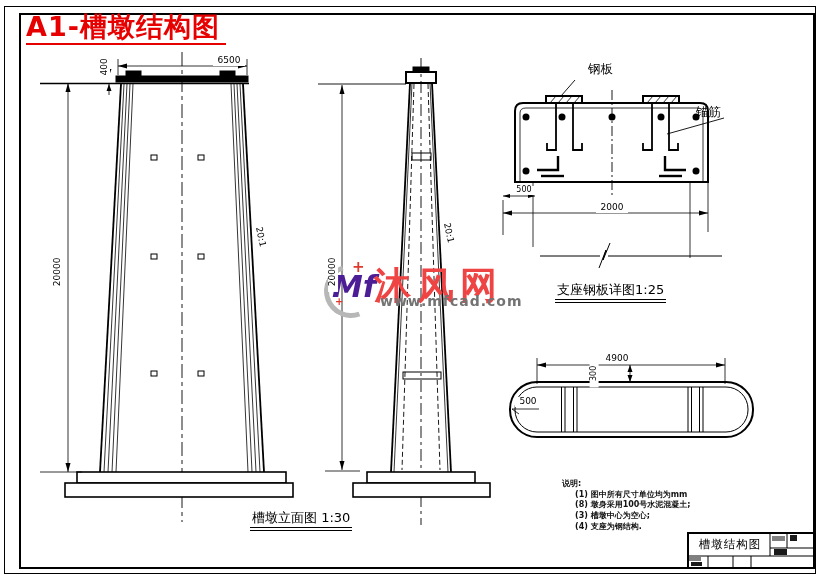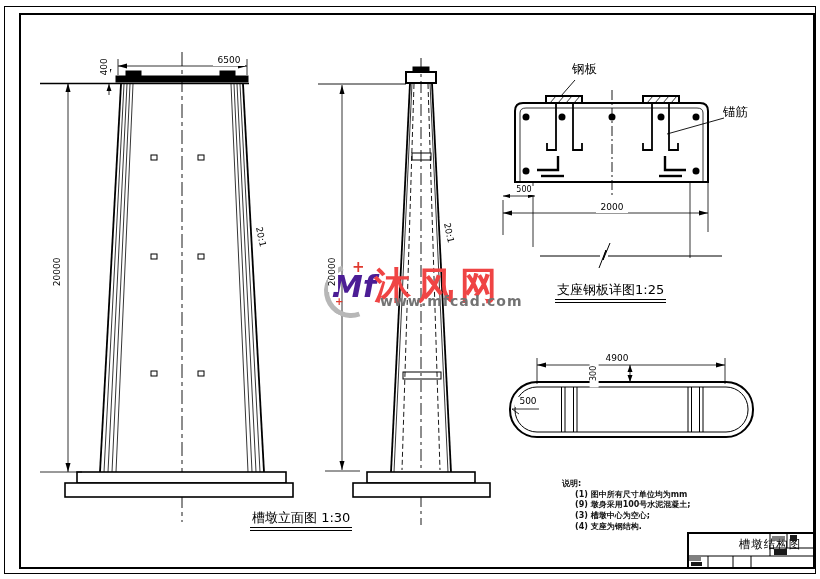"A1-槽墩结构图" div.t { html: none -> <div>A1-槽墩结构图</div> }
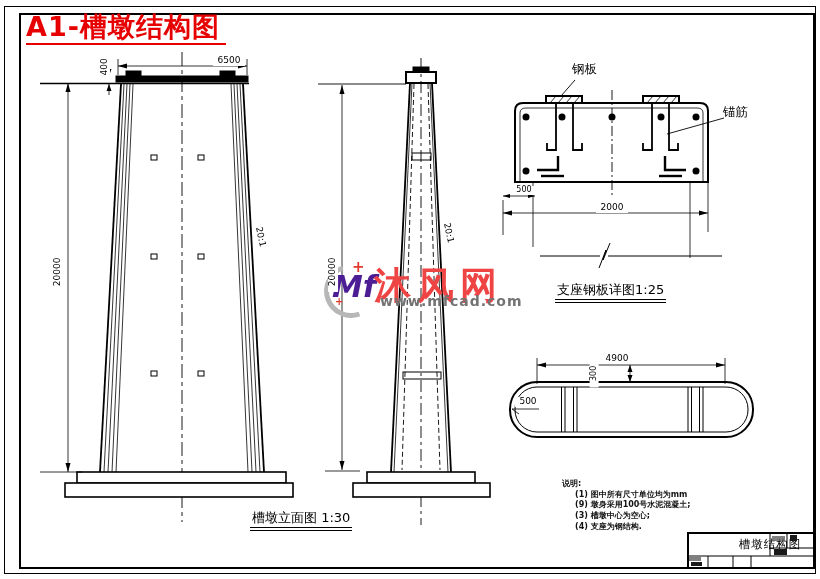"钢板" .lbl { margin-left: none -> 16px }
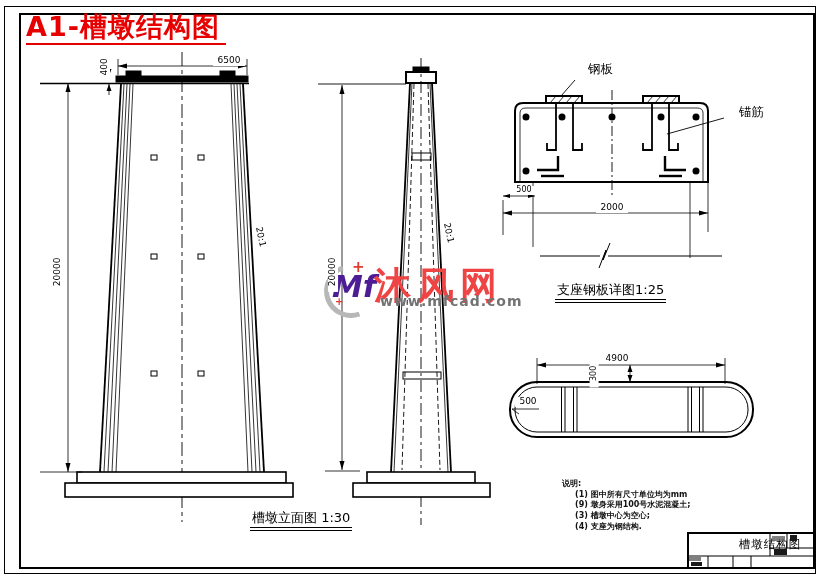"锚筋" div.t { left: 723px -> 680px }
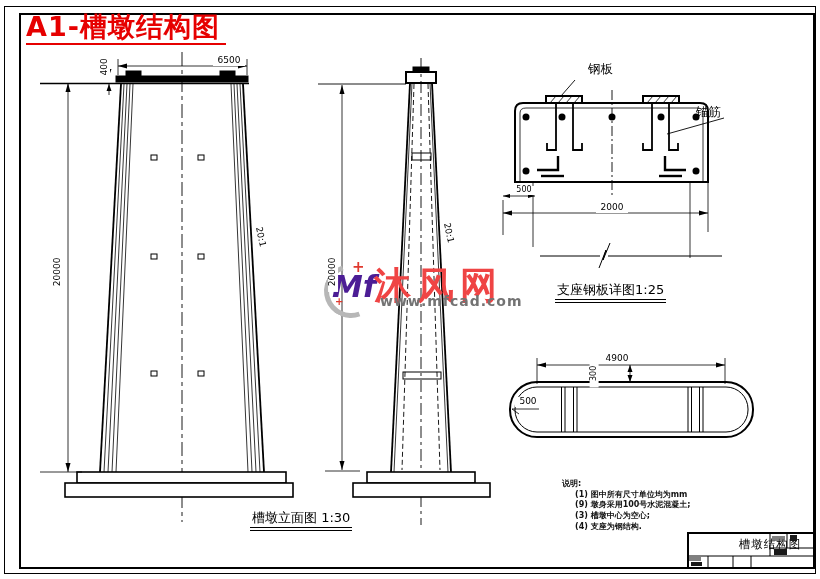"(9) 墩身采用100号水泥混凝土;" div.note-item { text: 9 -> 8 }
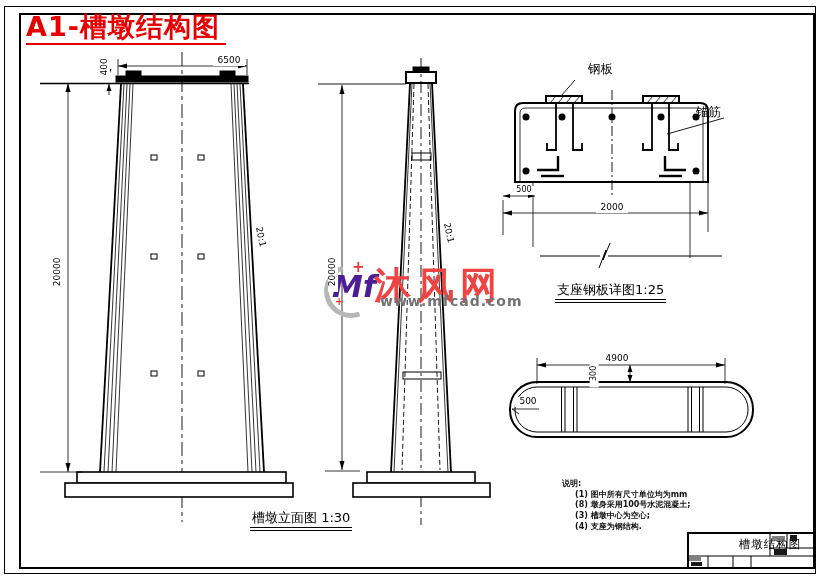"槽墩结构图" .tb-title { margin-left: 40px -> none }
